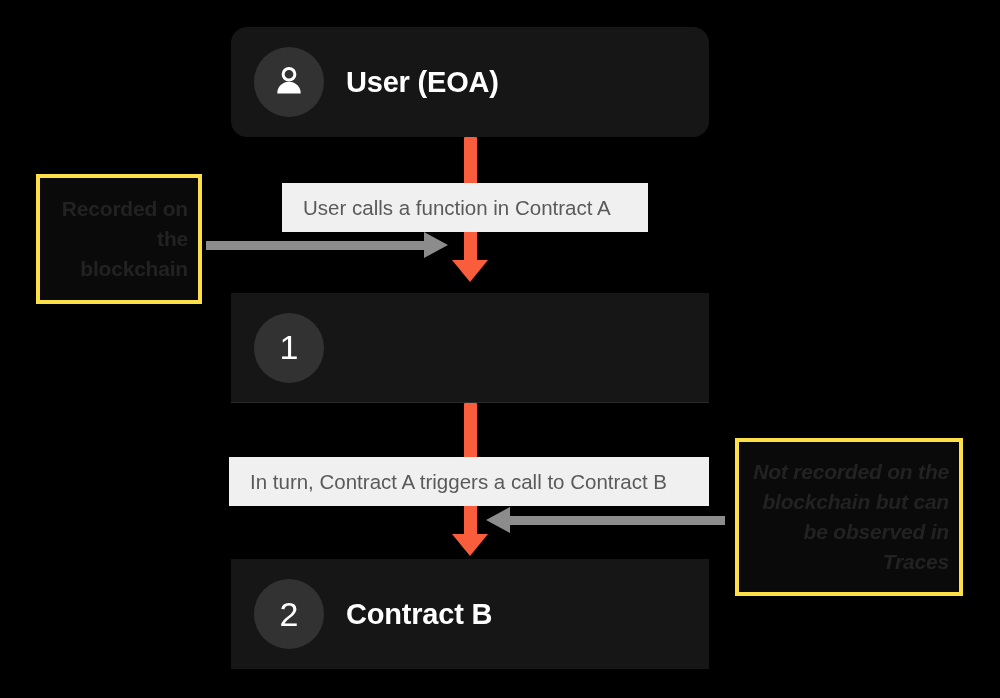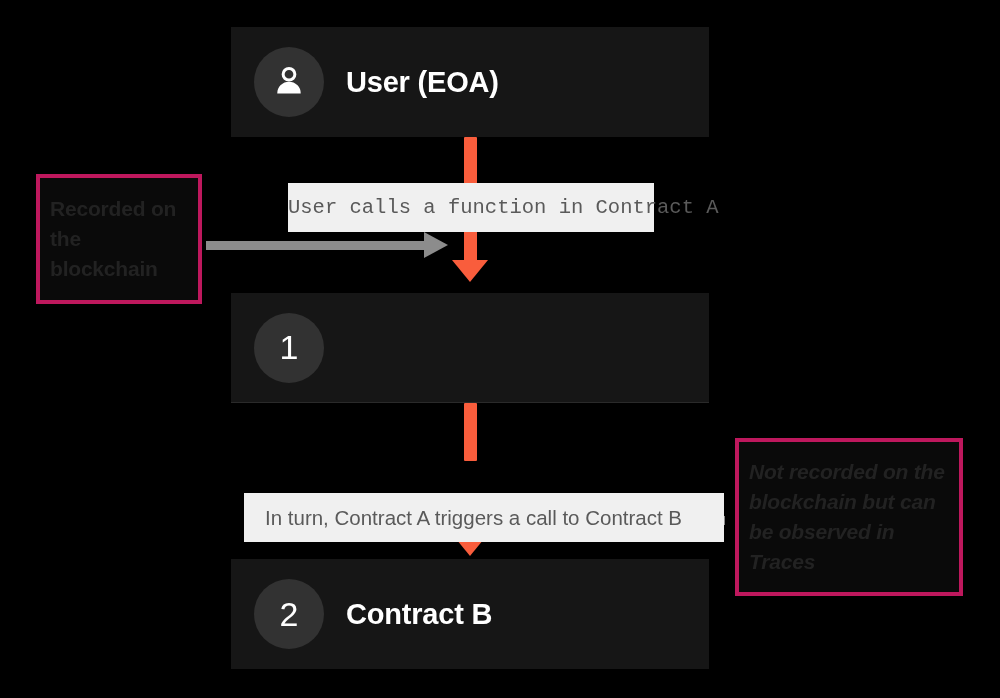"User (EOA)" #node-user { border-radius: none -> 16px }
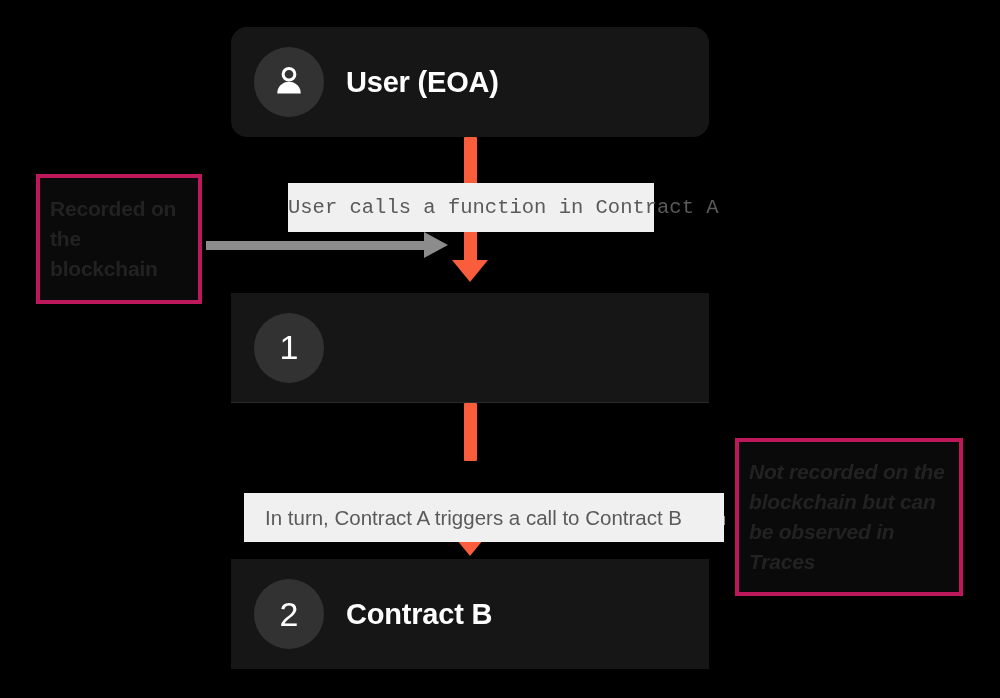"Recorded on the blockchain" .note { border: 4px solid #be185d -> 4px solid #fde047; text-align: left -> right }
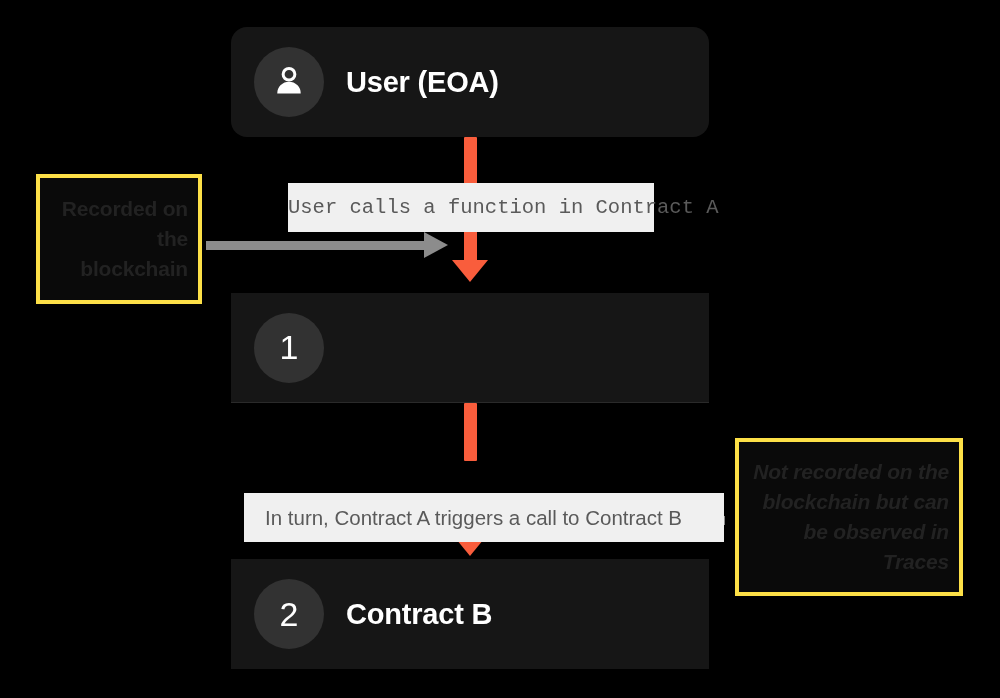"User calls a function in" #msg-1 { font-family: Liberation Mono, monospace -> none; left: 288px -> 282px; padding-left: none -> 21px }
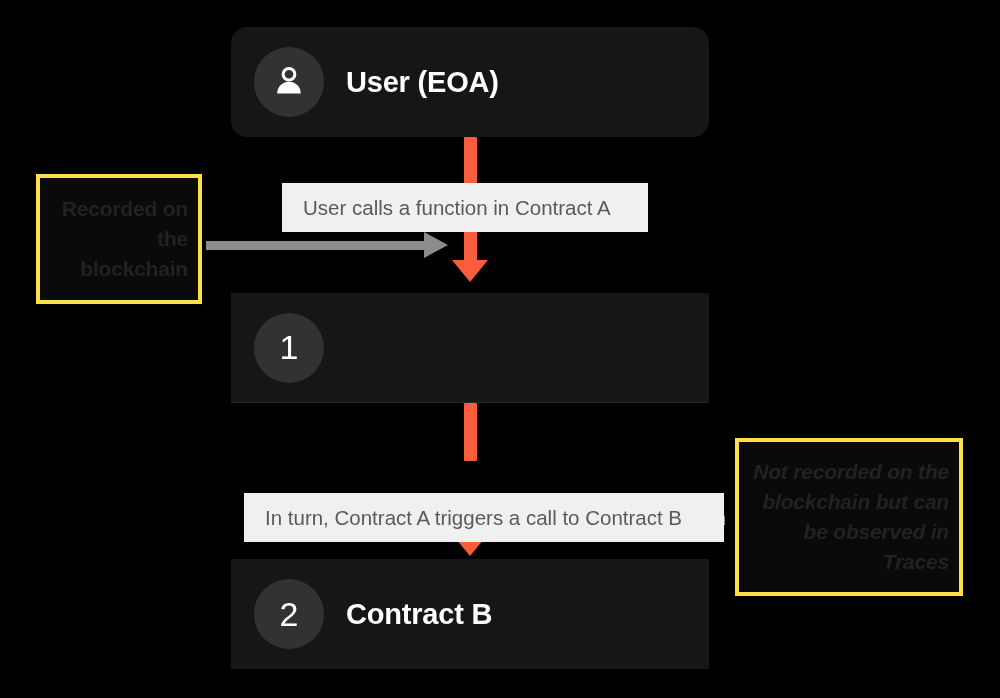"In turn, Contract A triggers" #msg-2 { left: 244px -> 229px; margin-top: 36px -> none }
